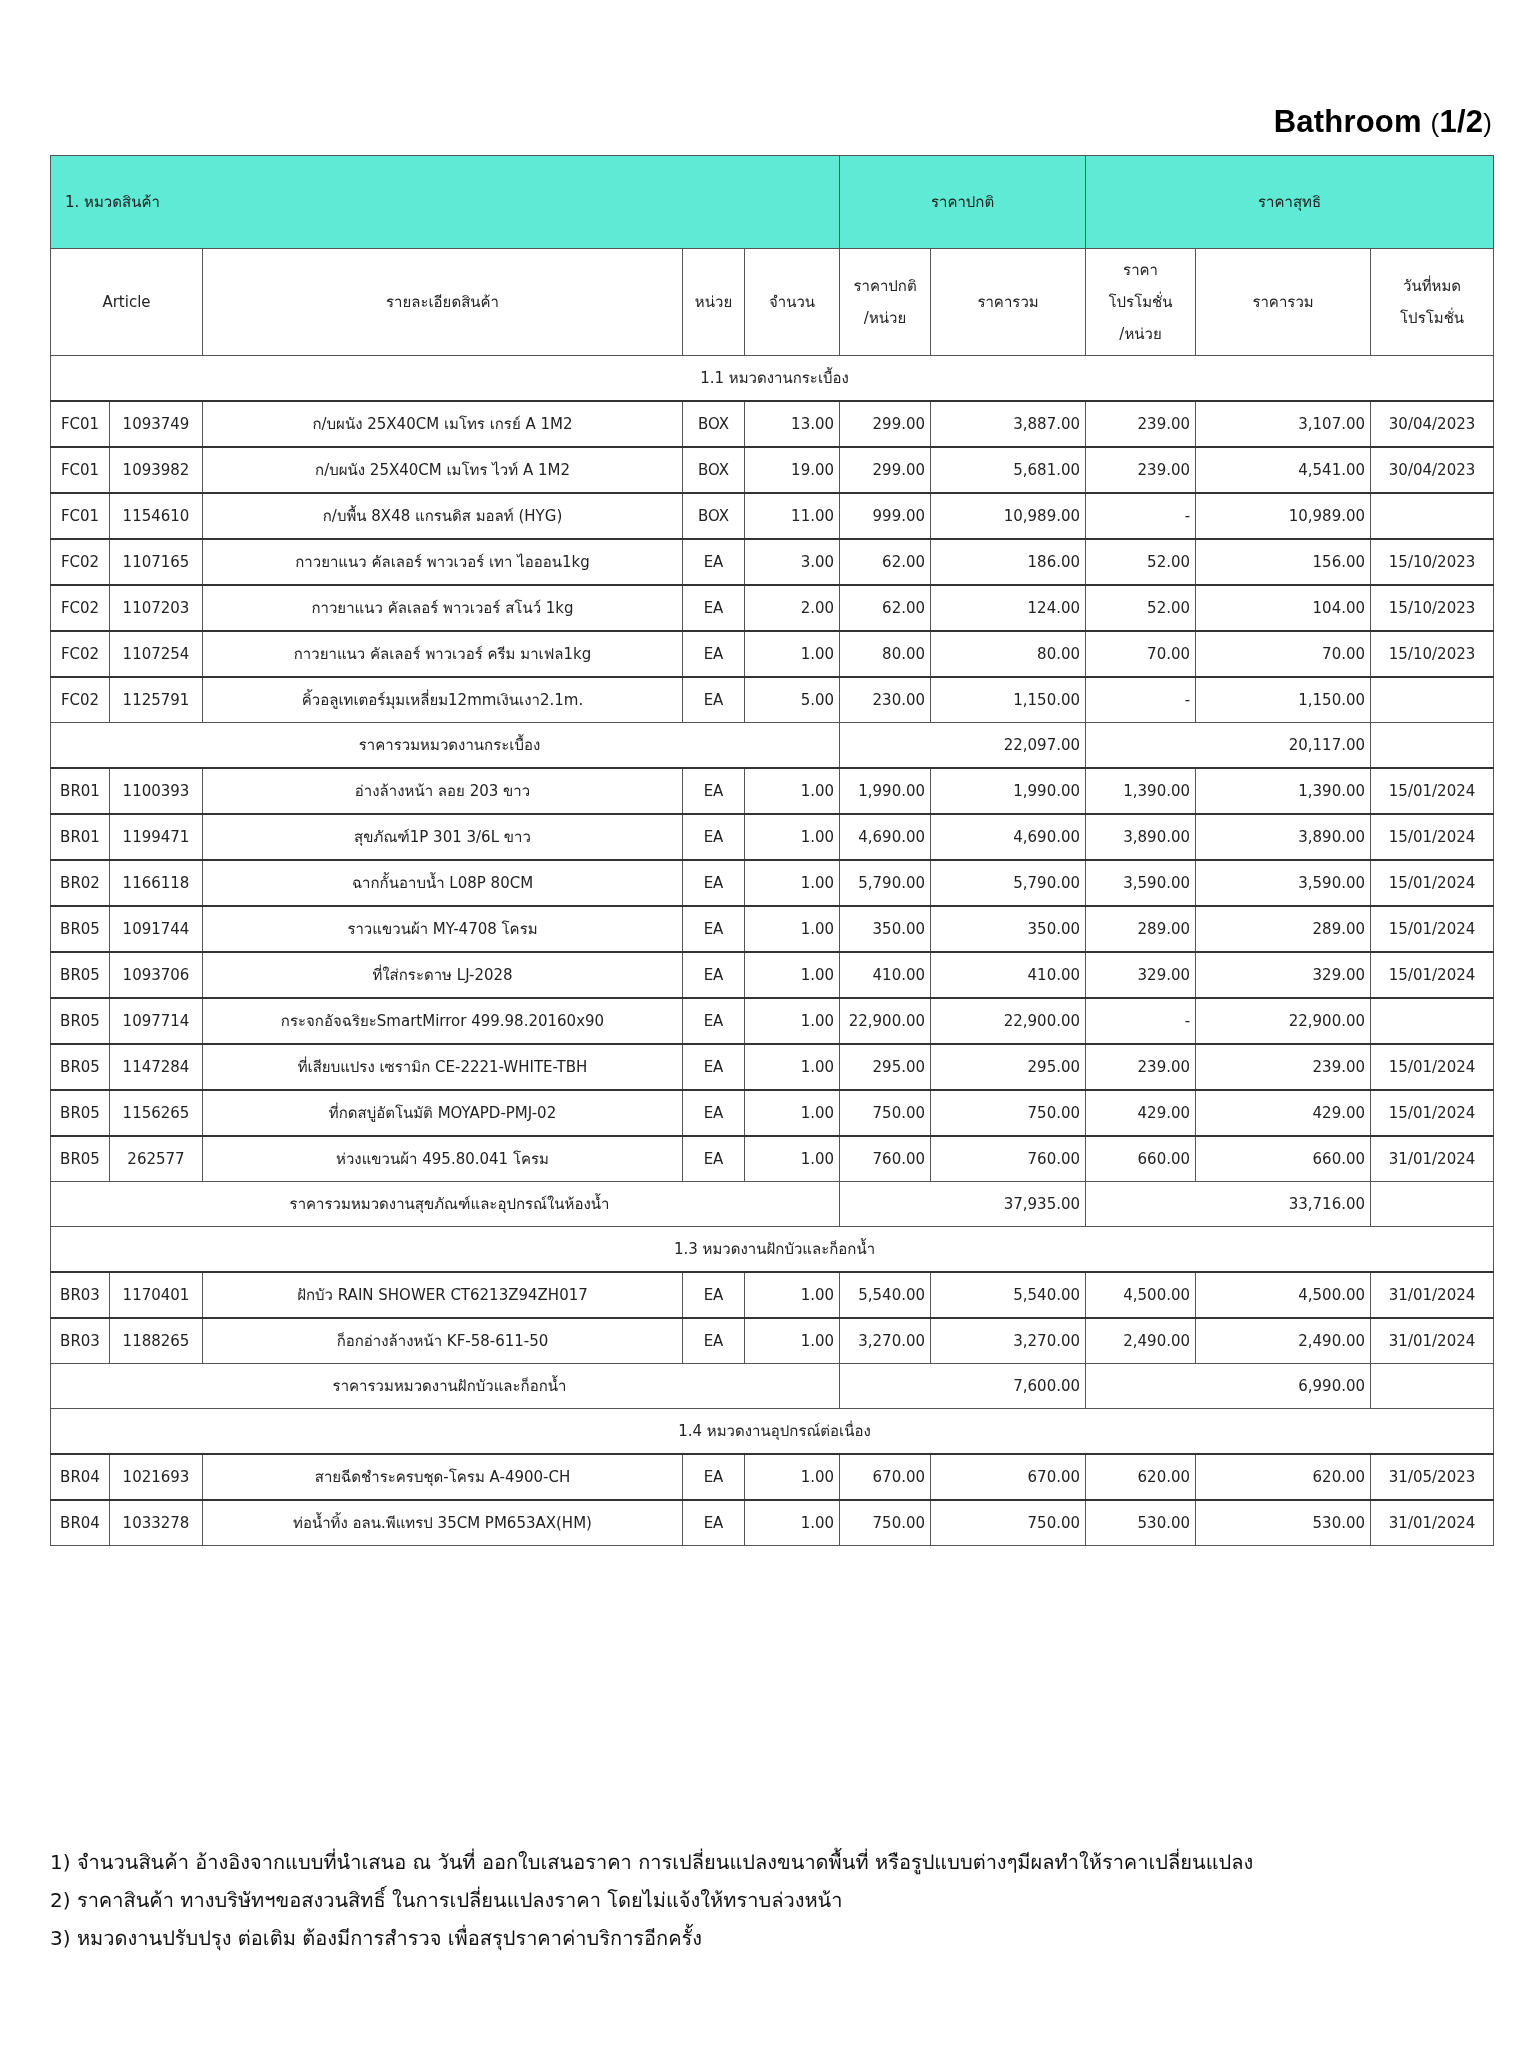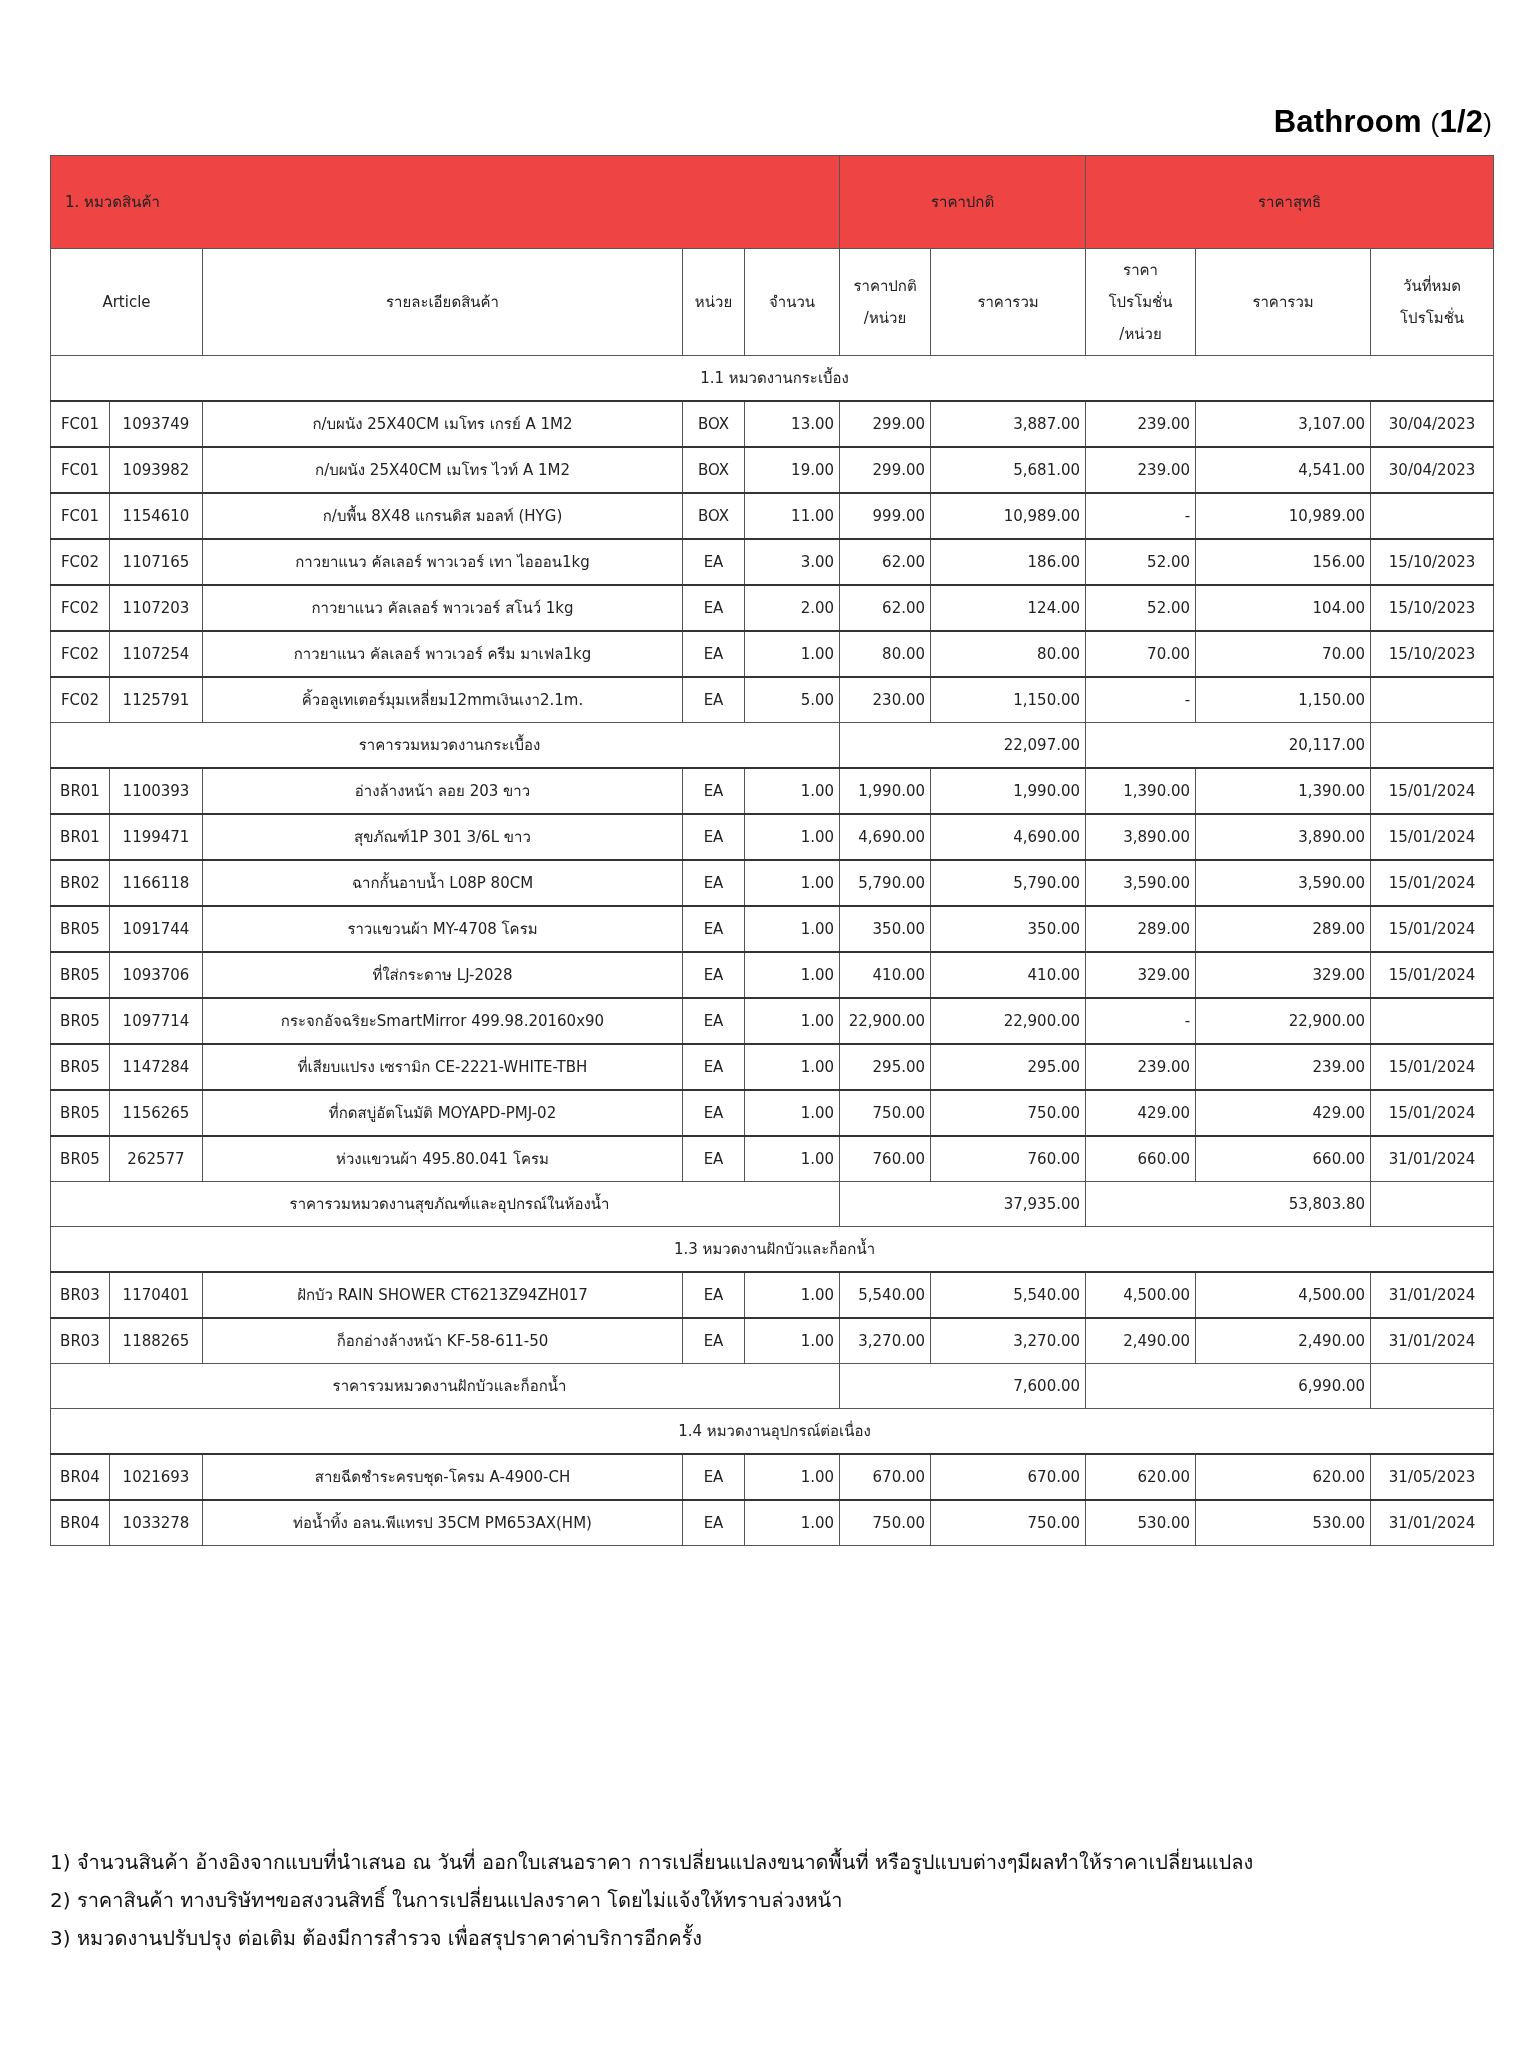"1. หมวดสินค้า" .hdr-grey td { background: #ef4444 -> #5eead4 }
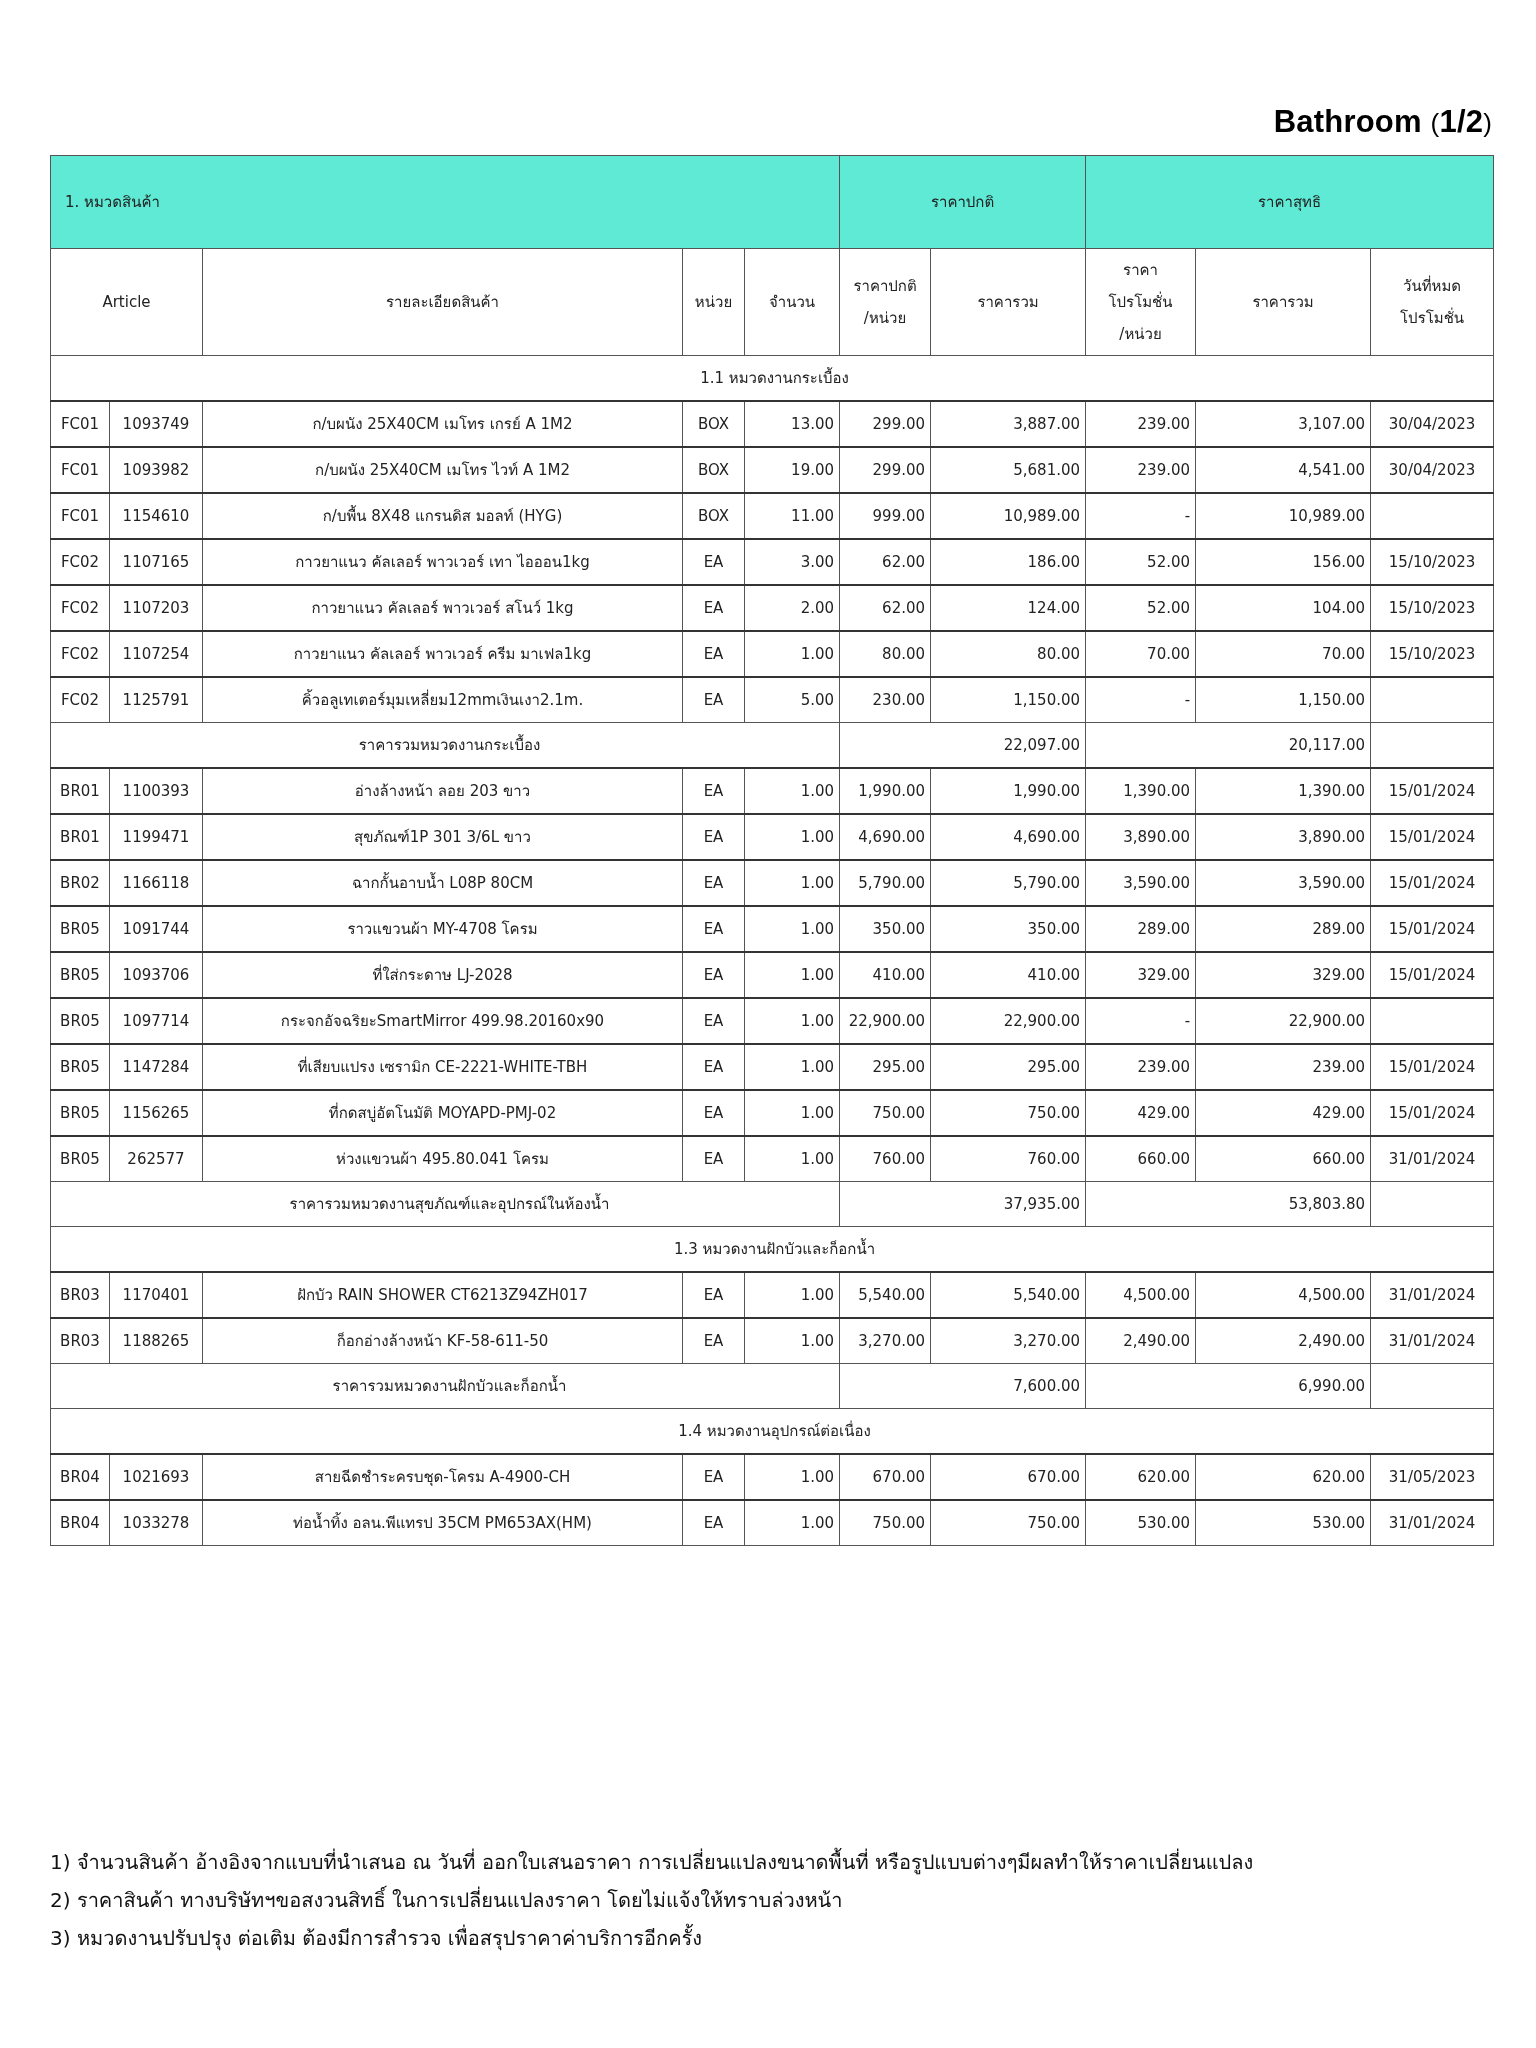"53,803.80" td.r { text: 53,803.80 -> 33,716.00 }
